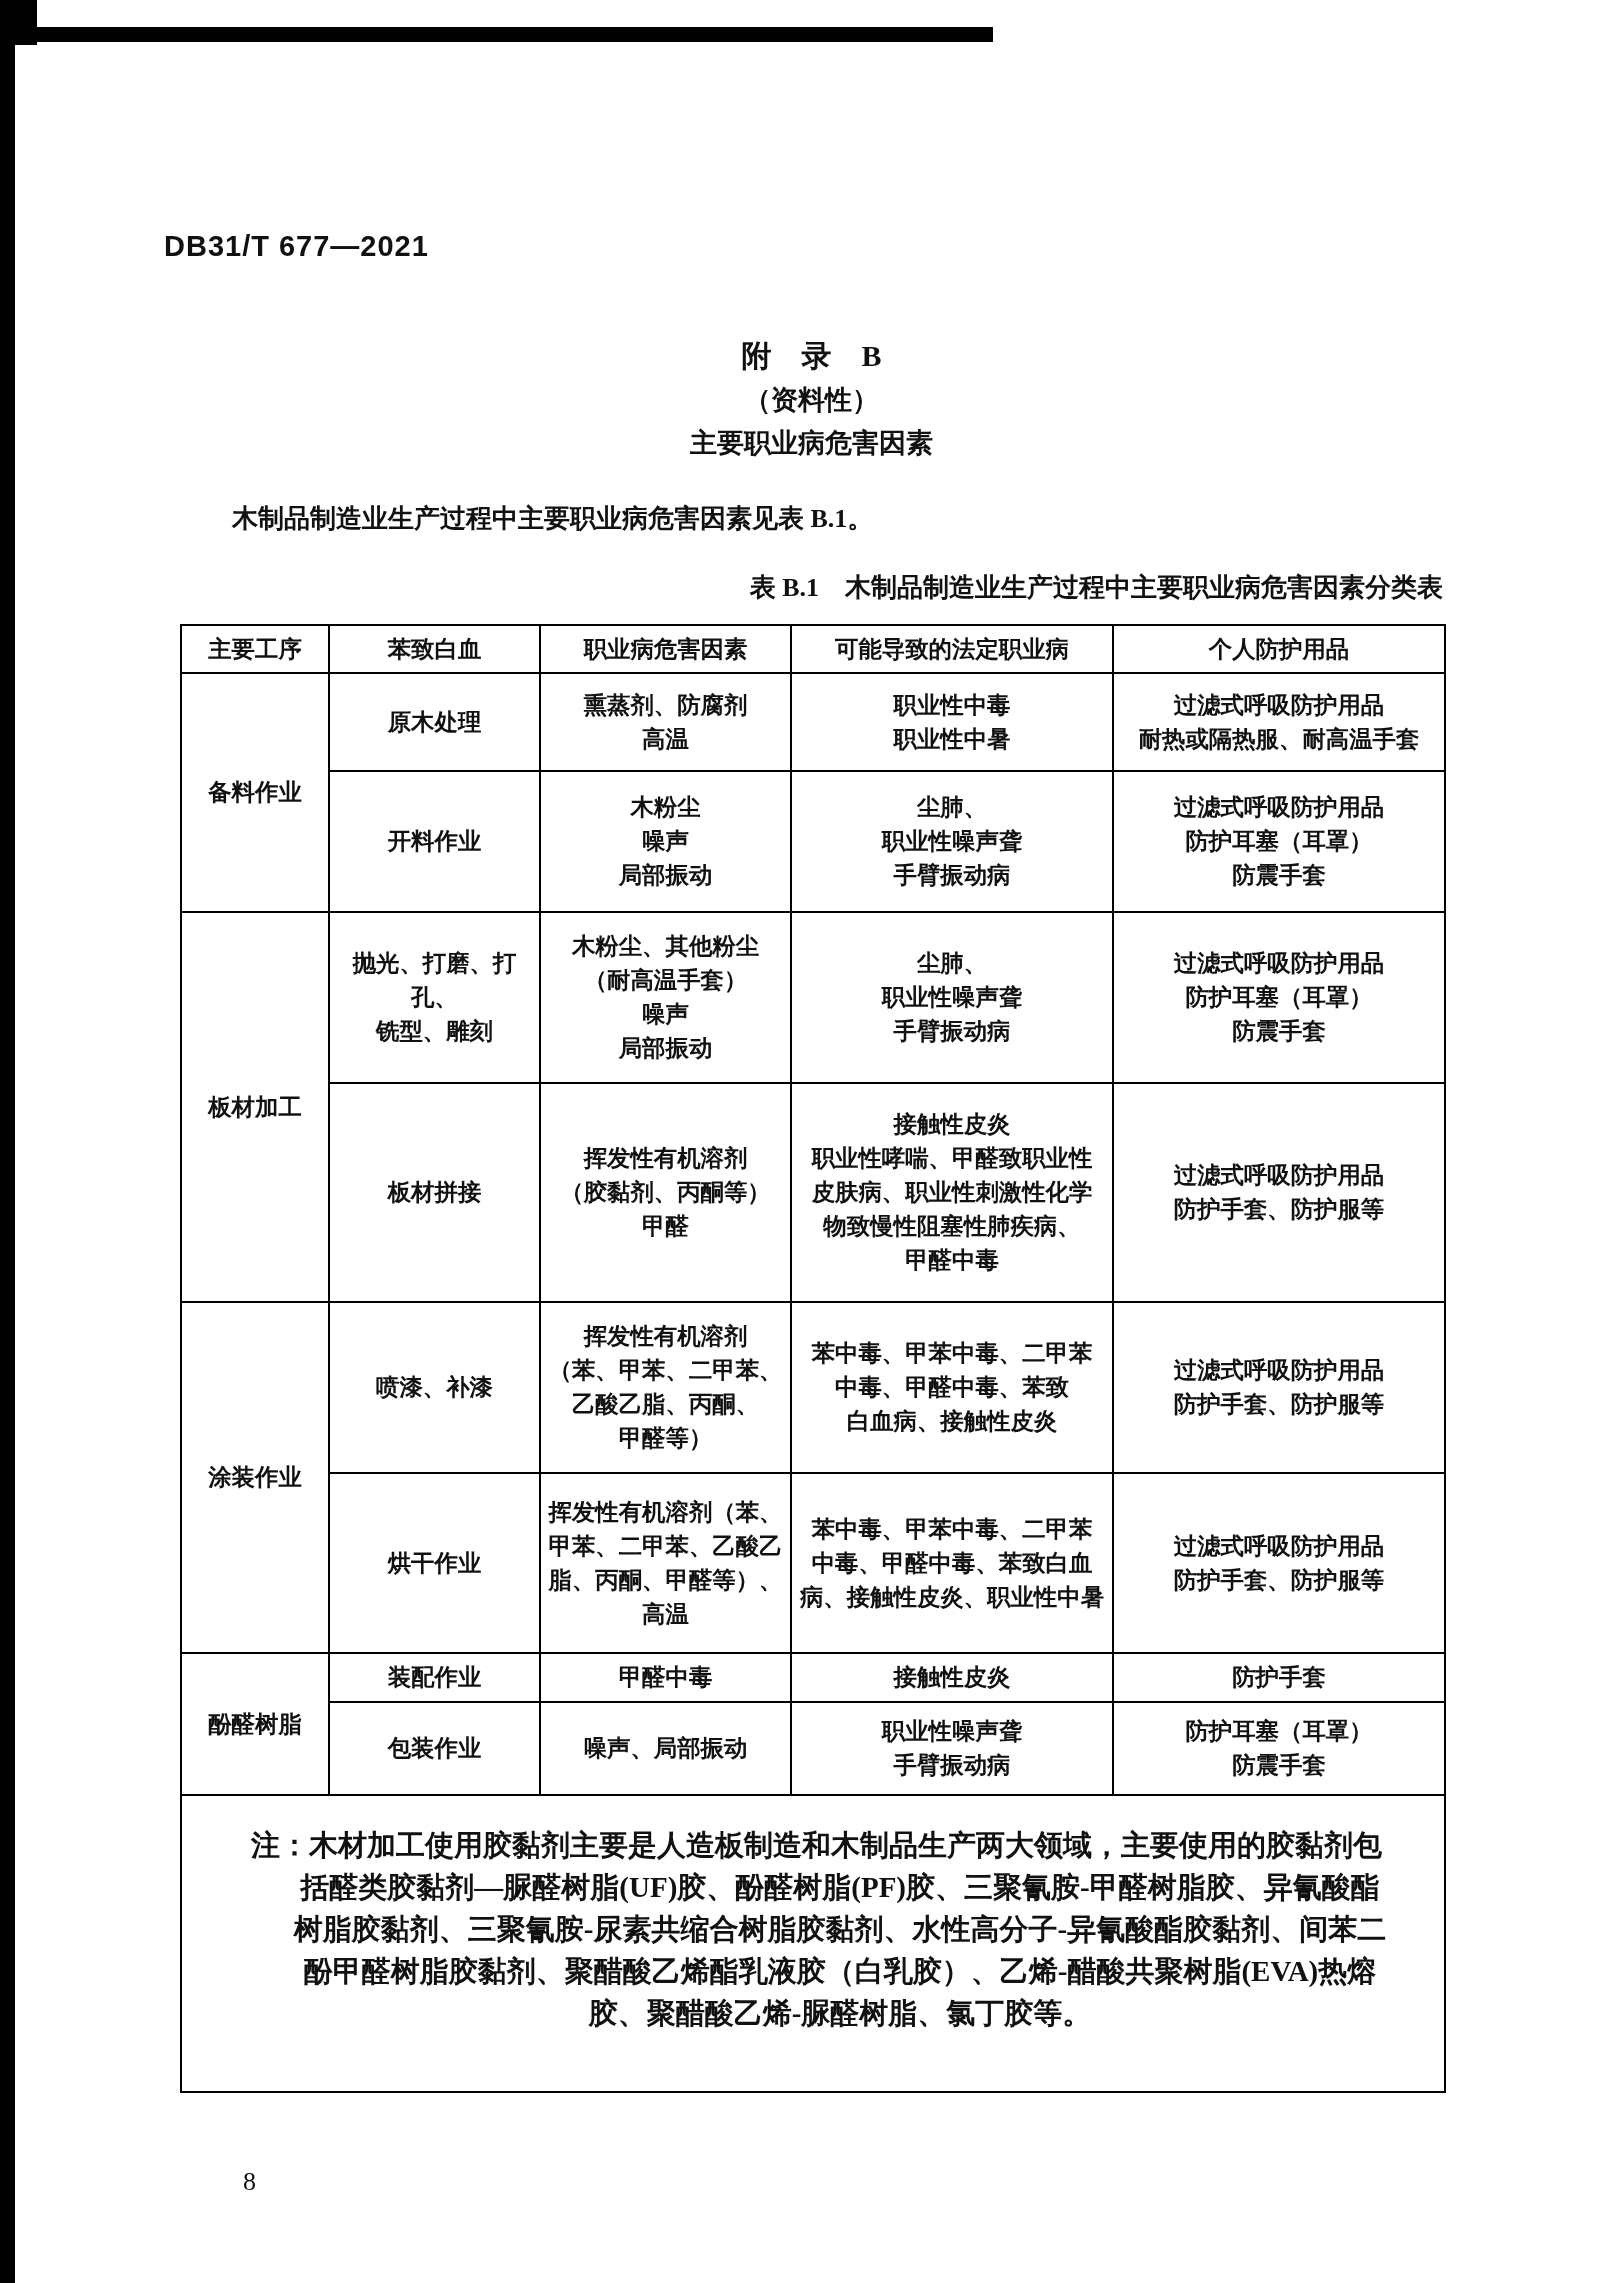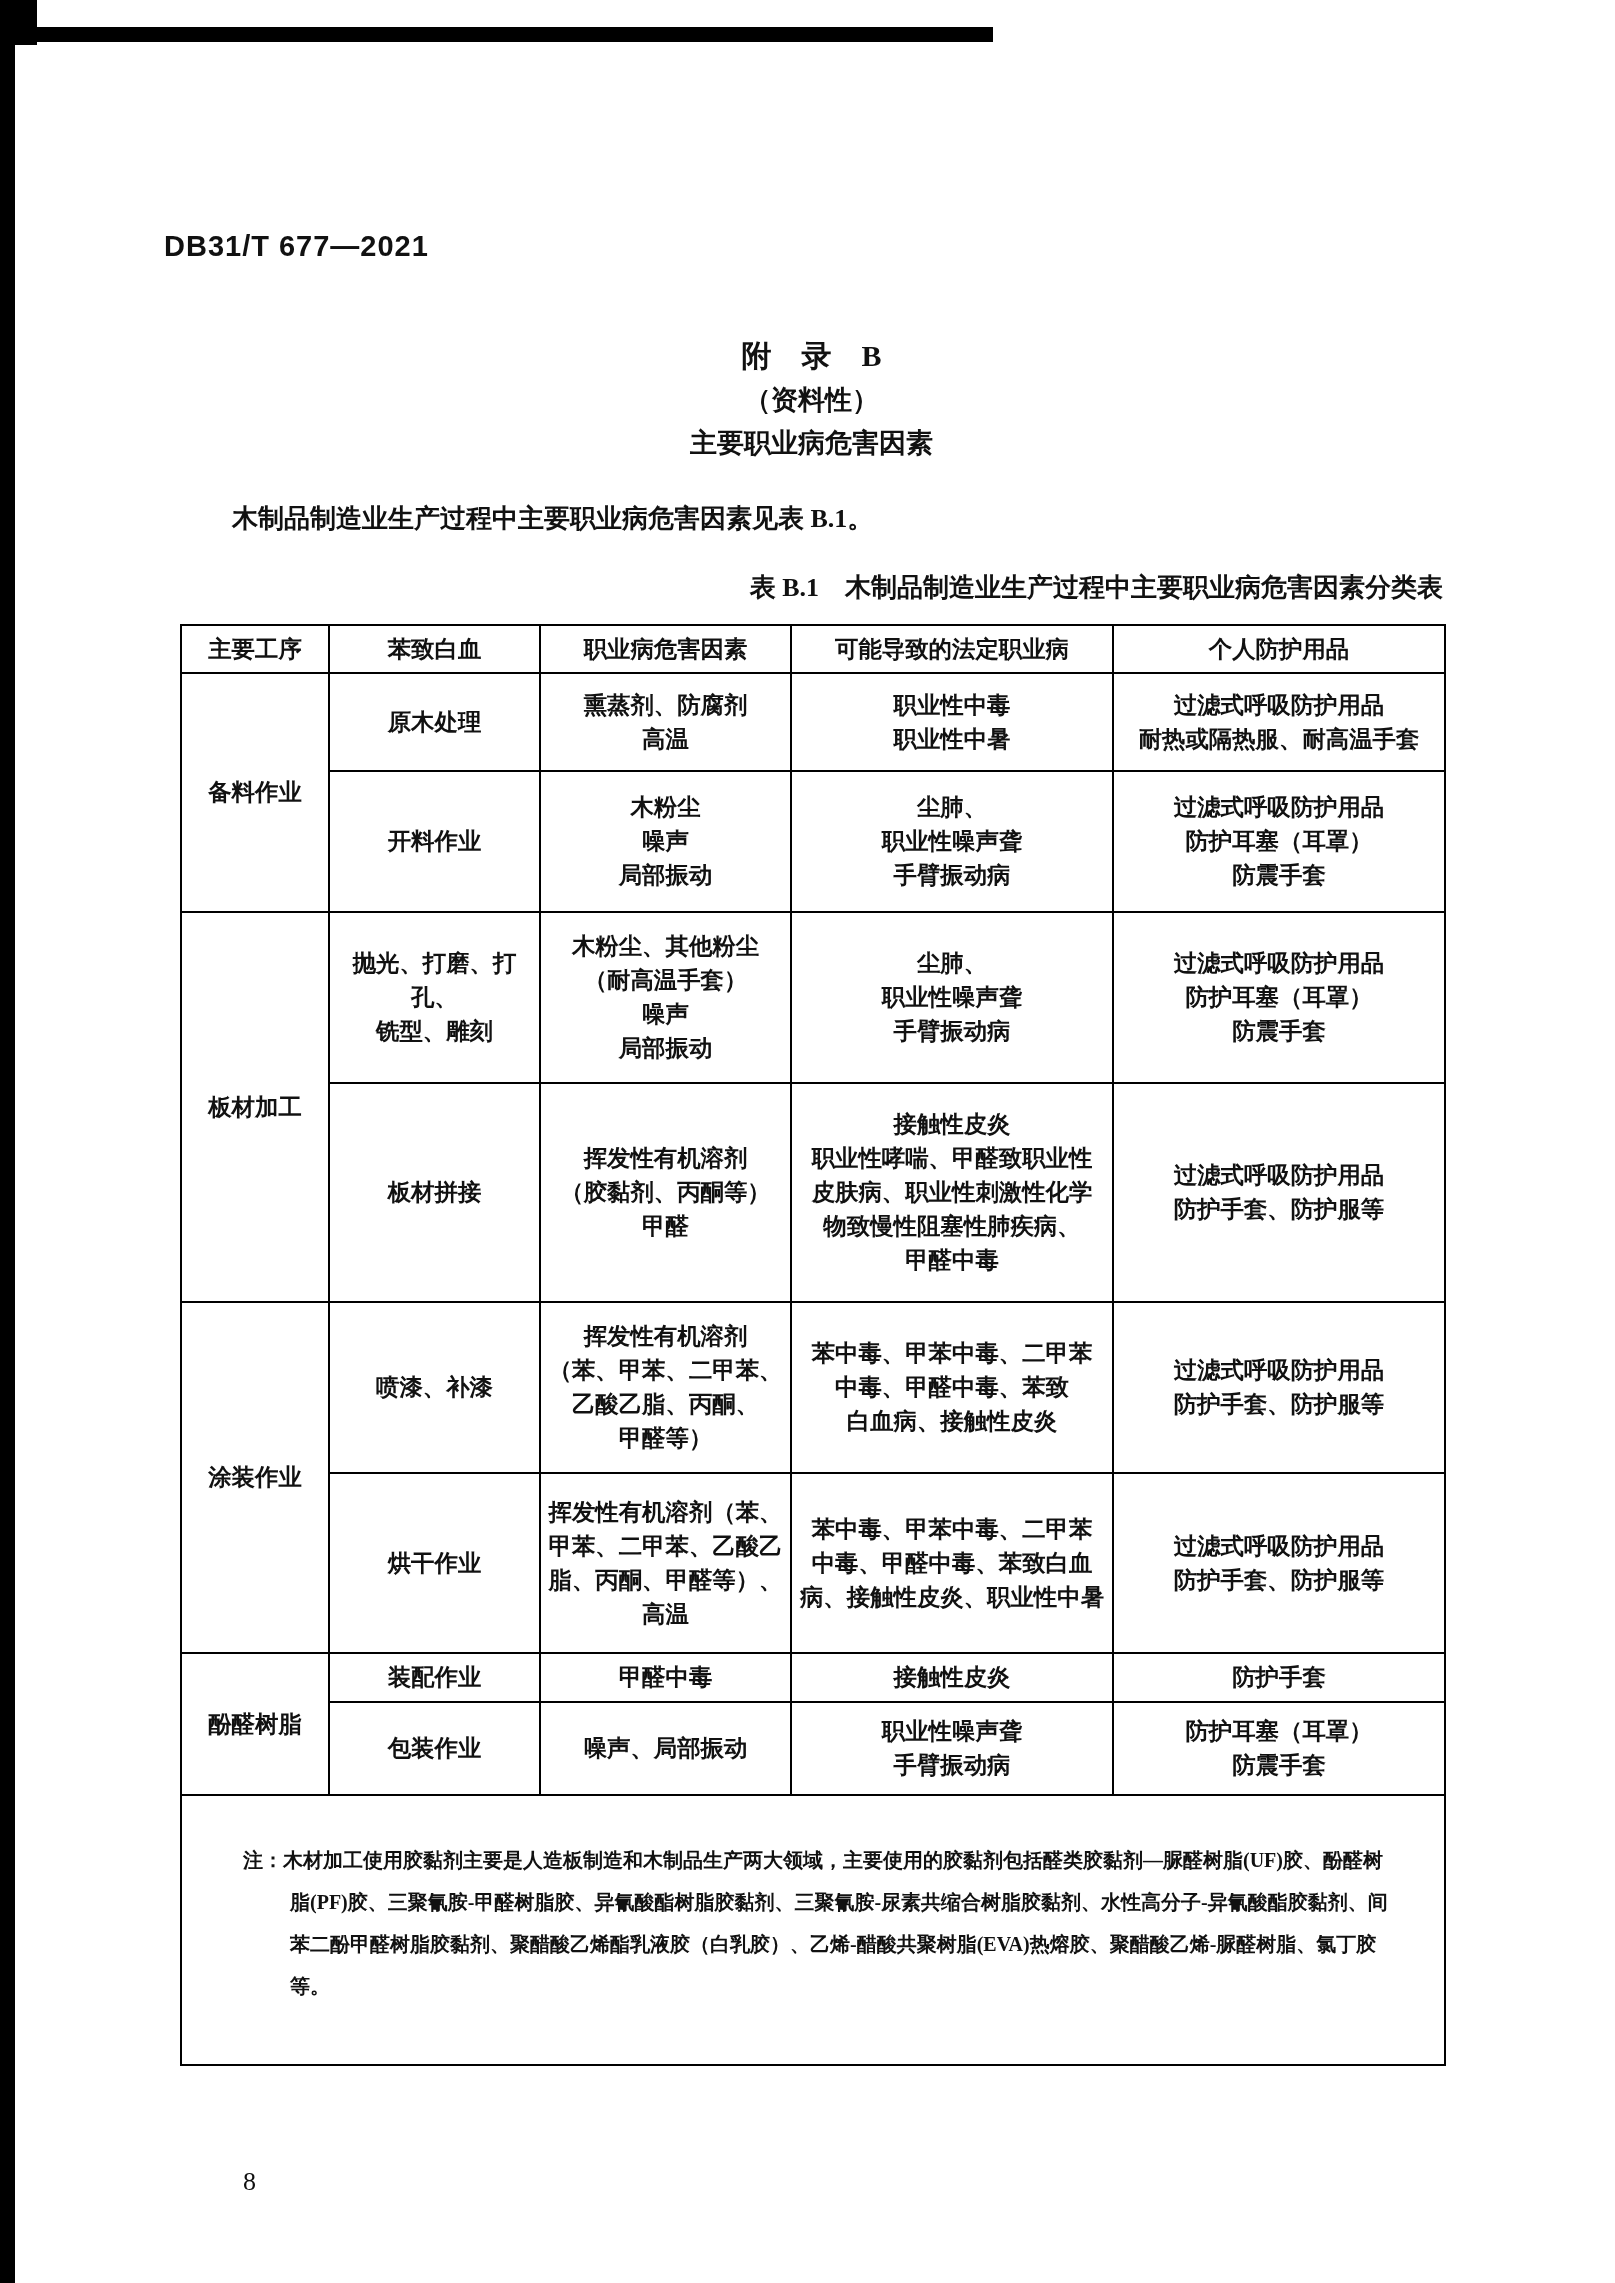"注：木材加工使用胶黏剂主要是人造板制造和木制品生产两大领域，主要使用的胶黏剂包括" td.note-cell { font-size: 20px -> 29px; padding: 43px 54px 57px 108px -> 28px 54px 57px 108px; text-align: left -> center }
